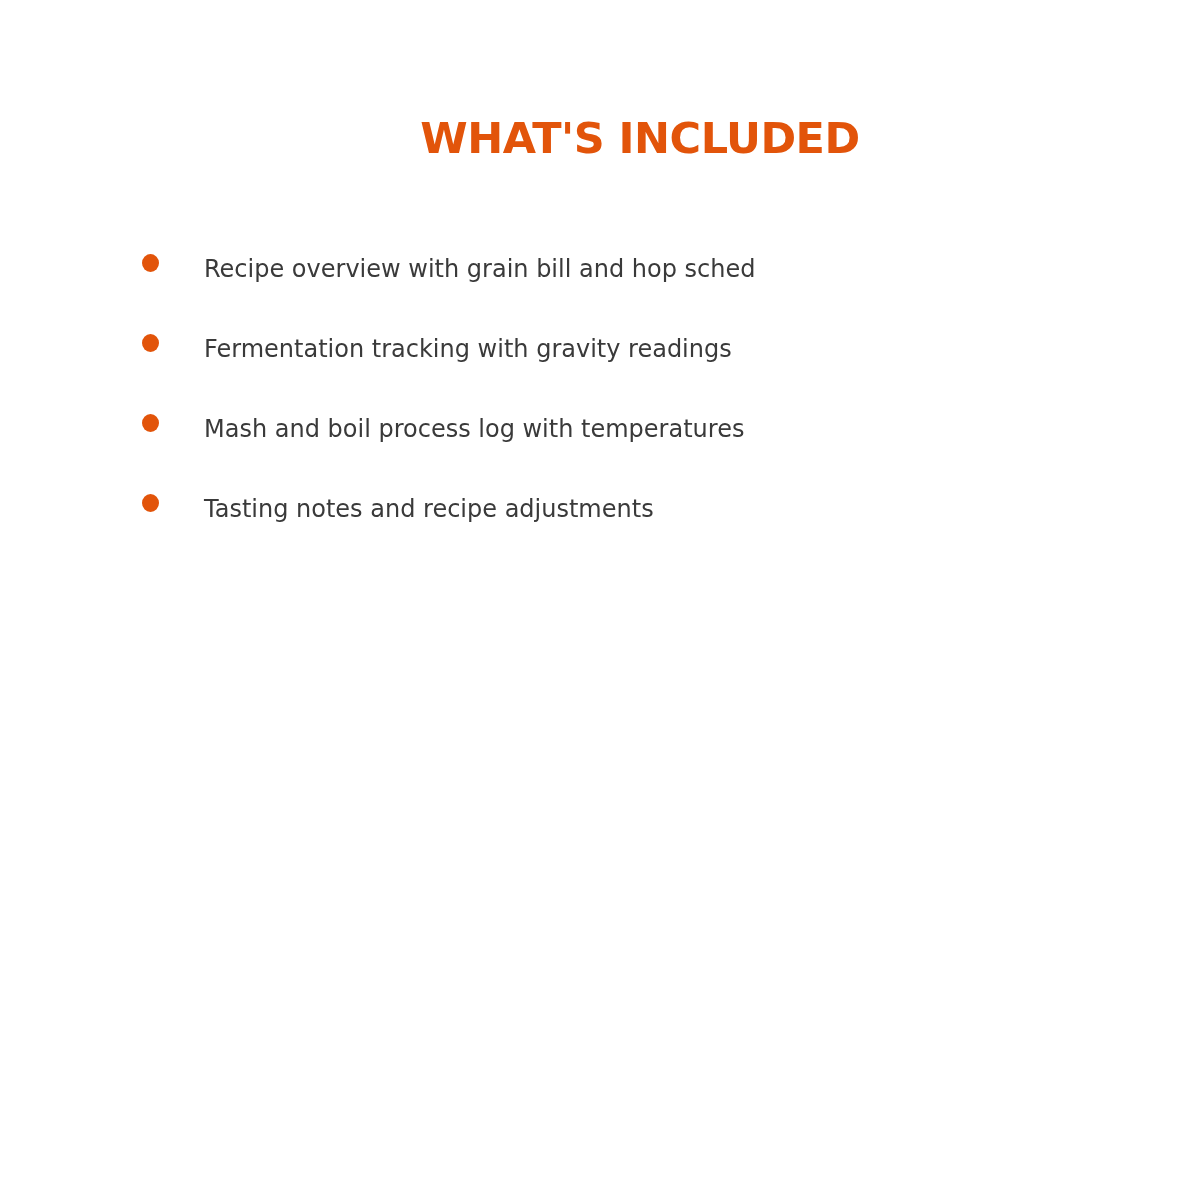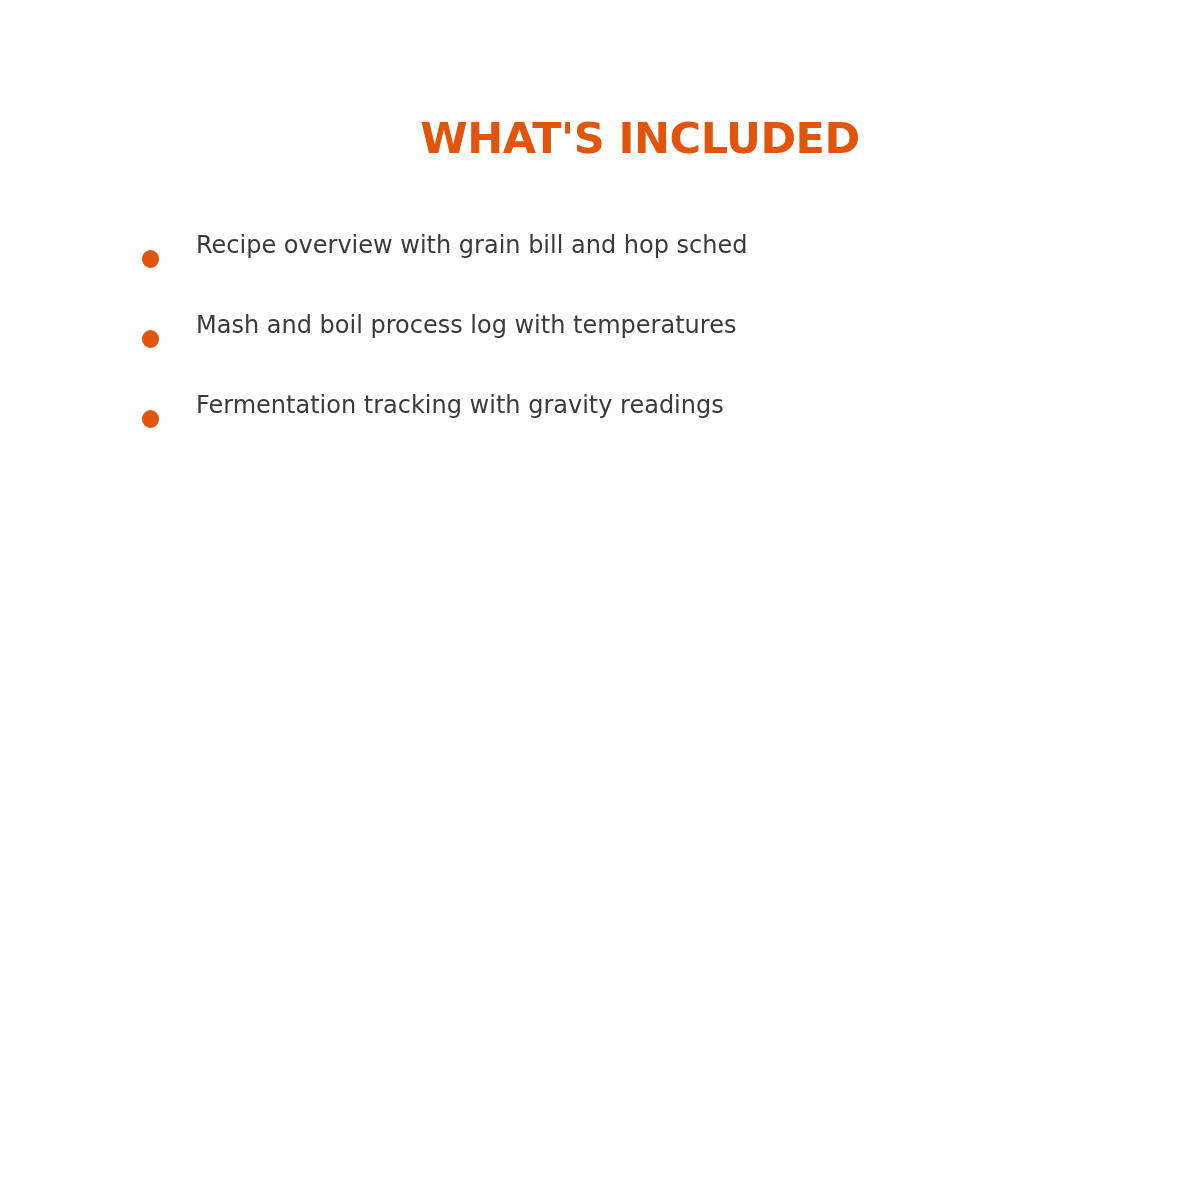"Recipe overview with grain bill" .list-item { align-items: flex-end -> center; gap: none -> 8px }
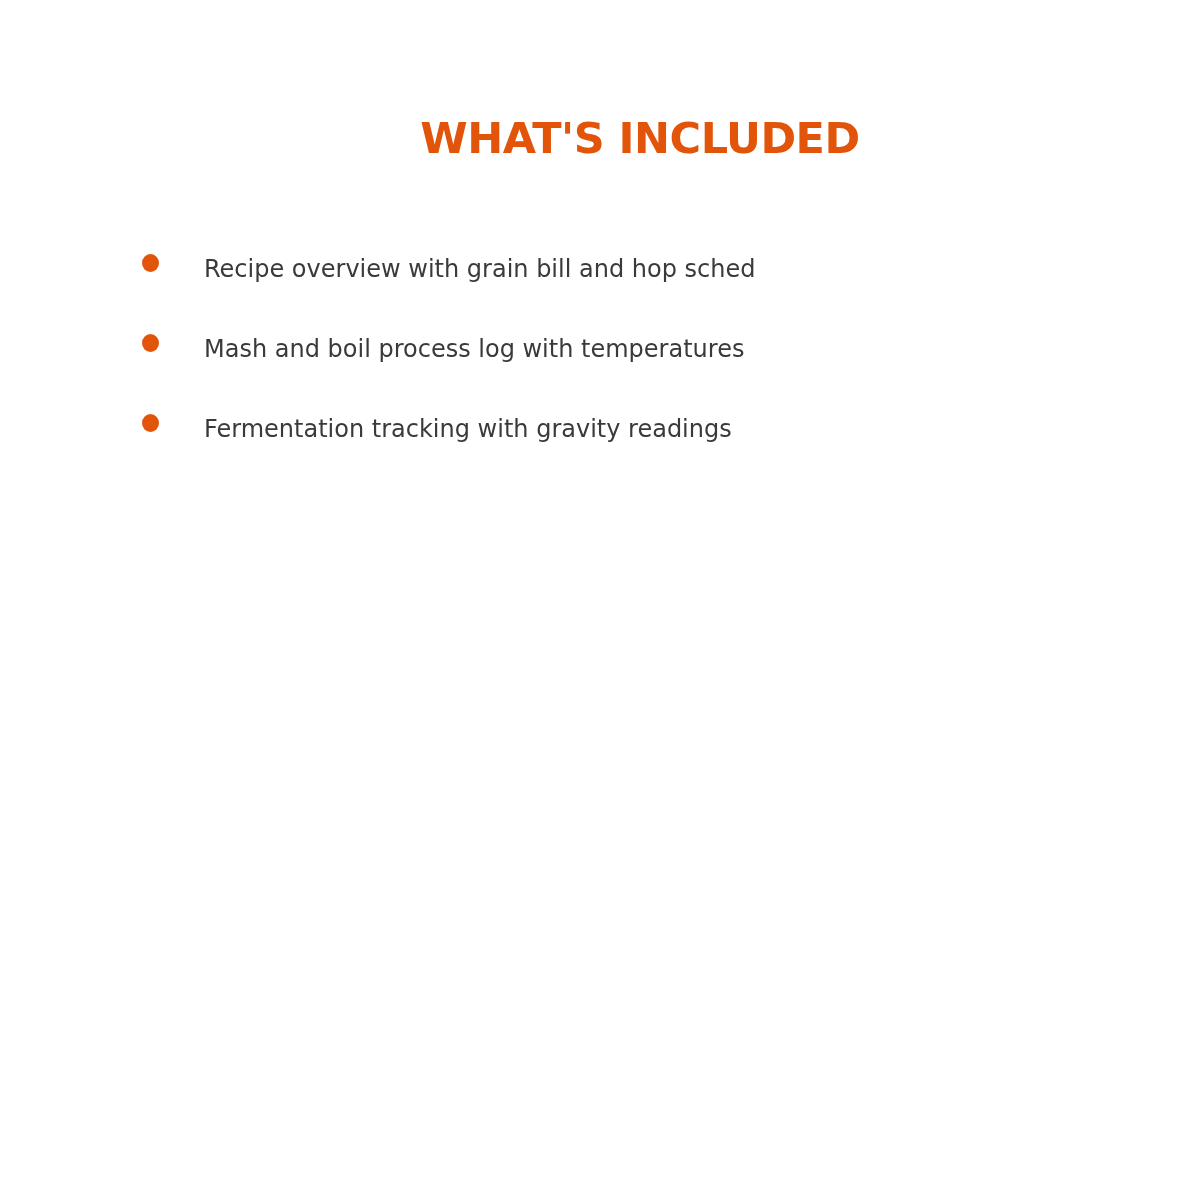"Mash and boil process log" li.list-item { order: before "Fermentation tracking with gravity" -> after "Fermentation tracking with gravity" }
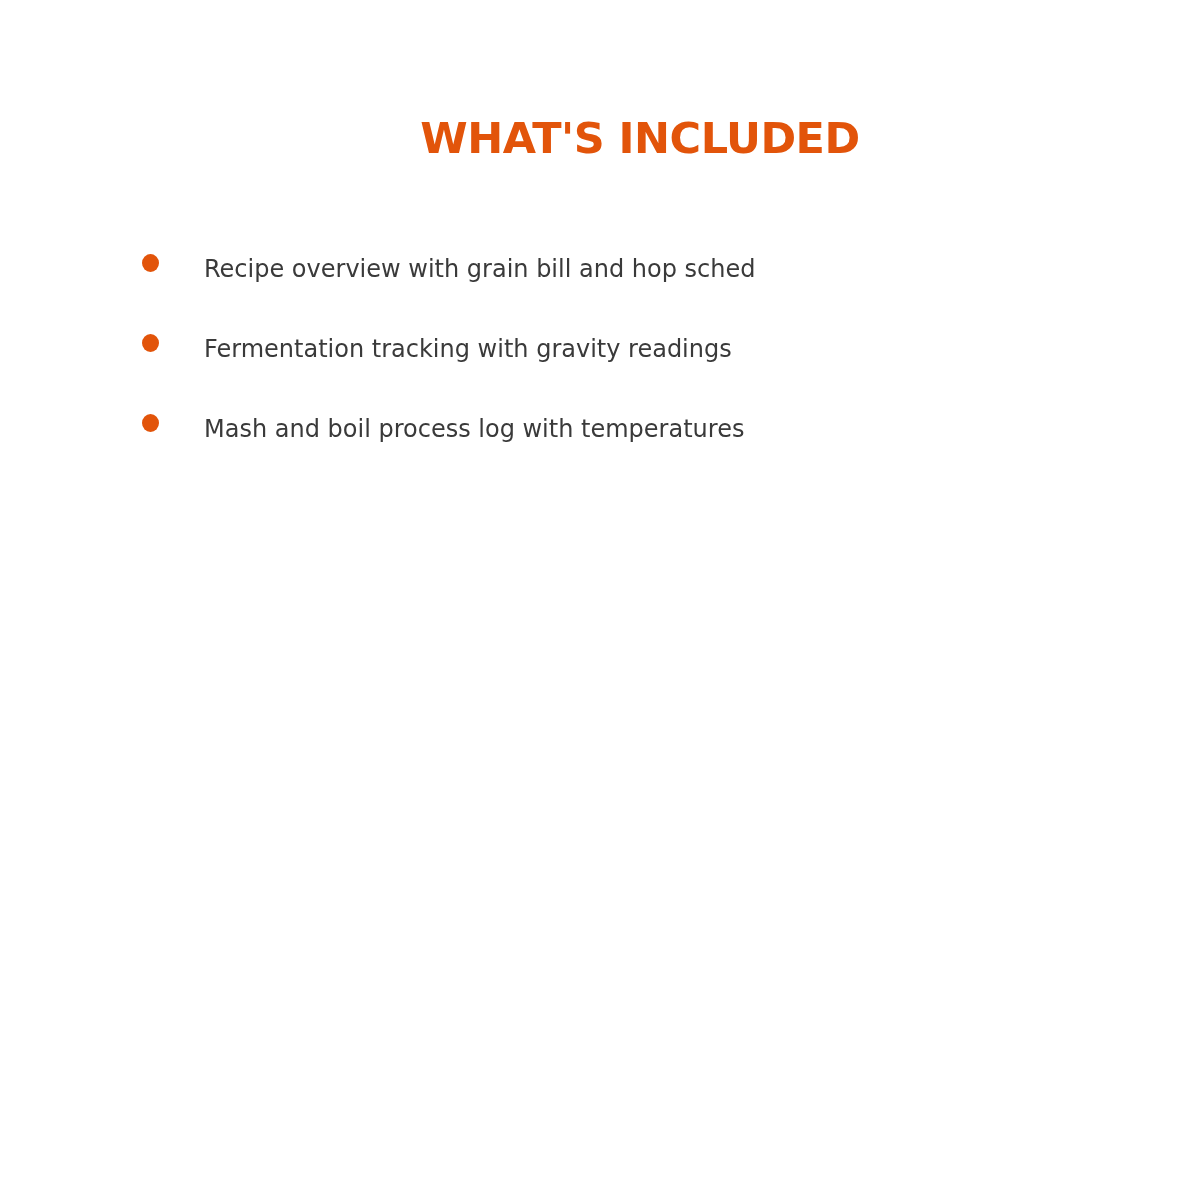"Tasting notes and recipe adjustments" li.list-item { html: none -> <li> <span></span> <span>Tasting notes and recipe adjustments</span> </li> }
